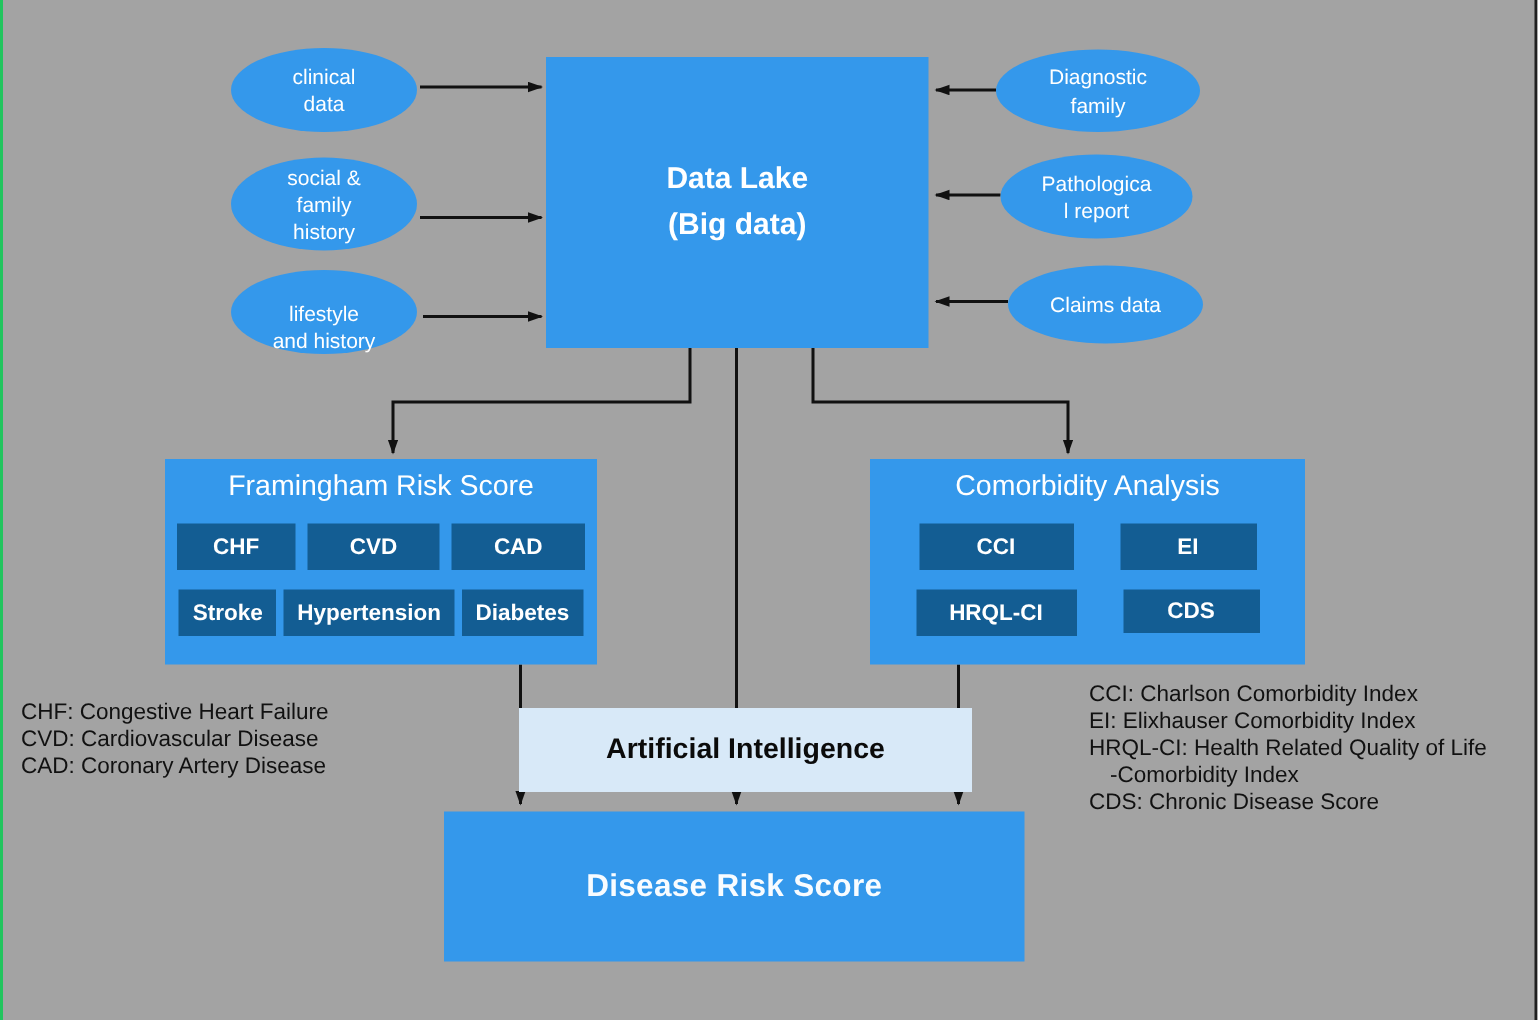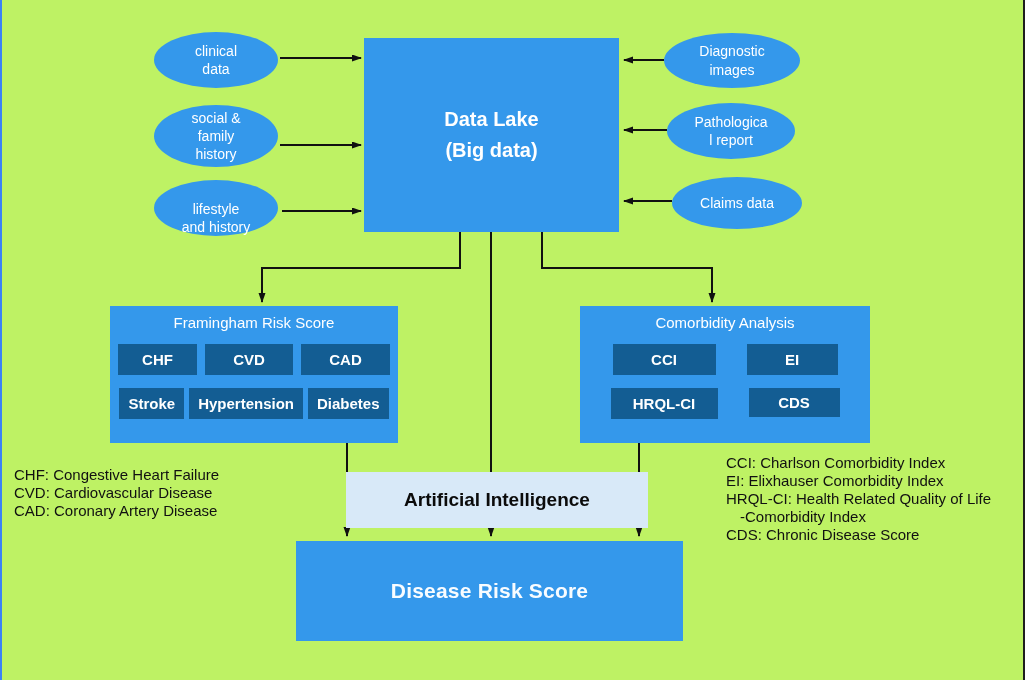"clinical" .canvas { background: #bef264 -> #a3a3a3; border-left: 2px solid #3b82f6 -> 2px solid #22c55e }
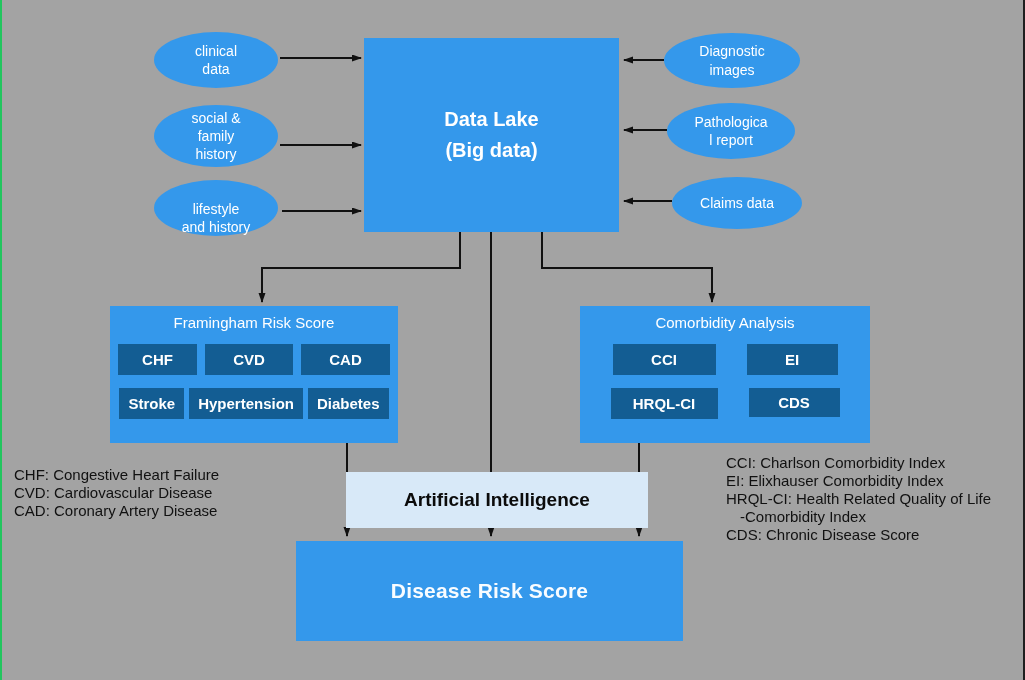"Diagnostic" span { text: images -> family }
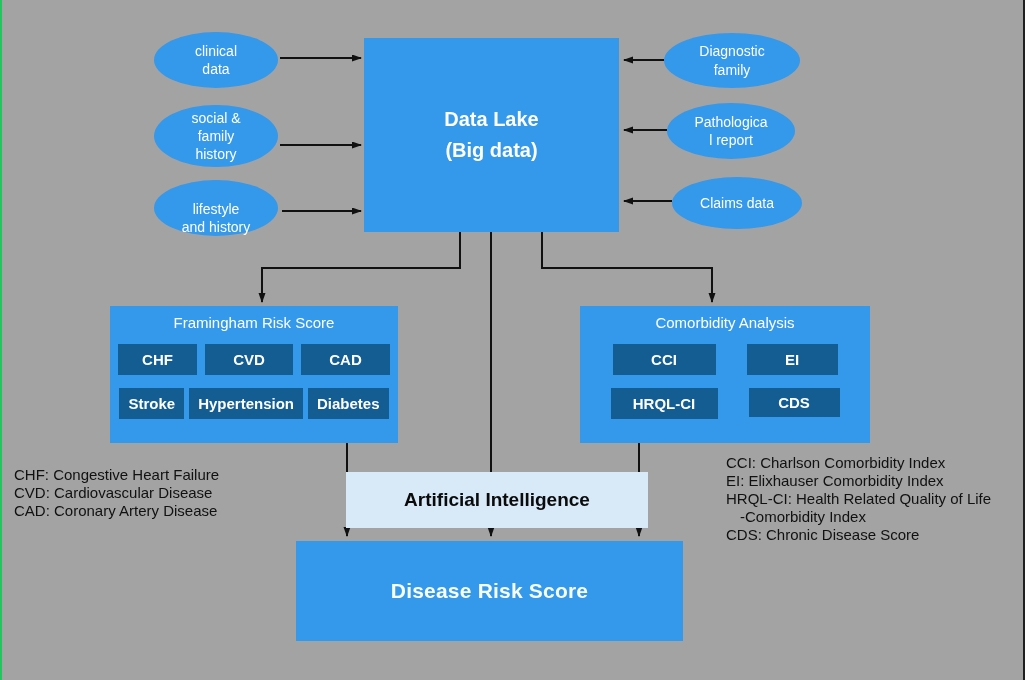"Framingham Risk Score" .analysis .title { font-size: 15px -> 19px }
